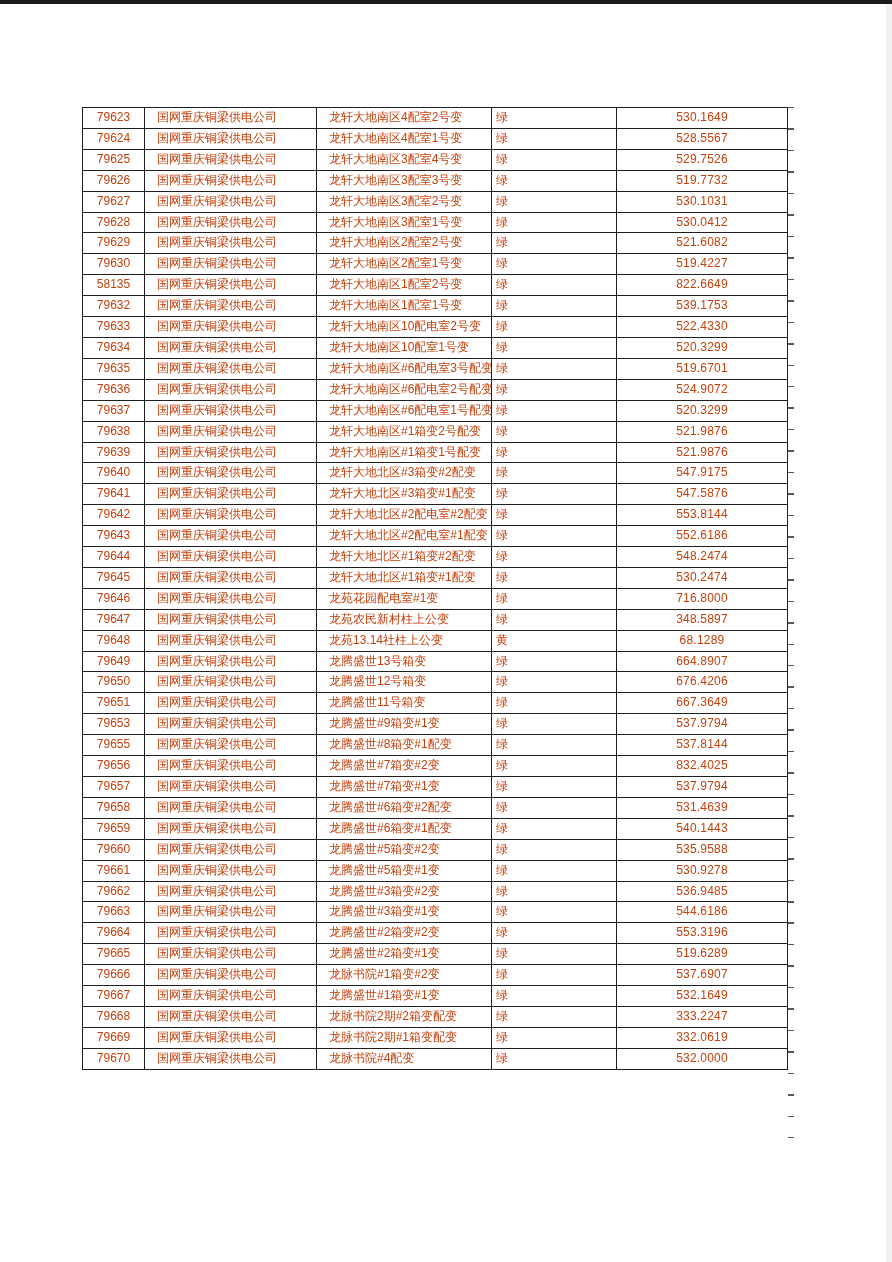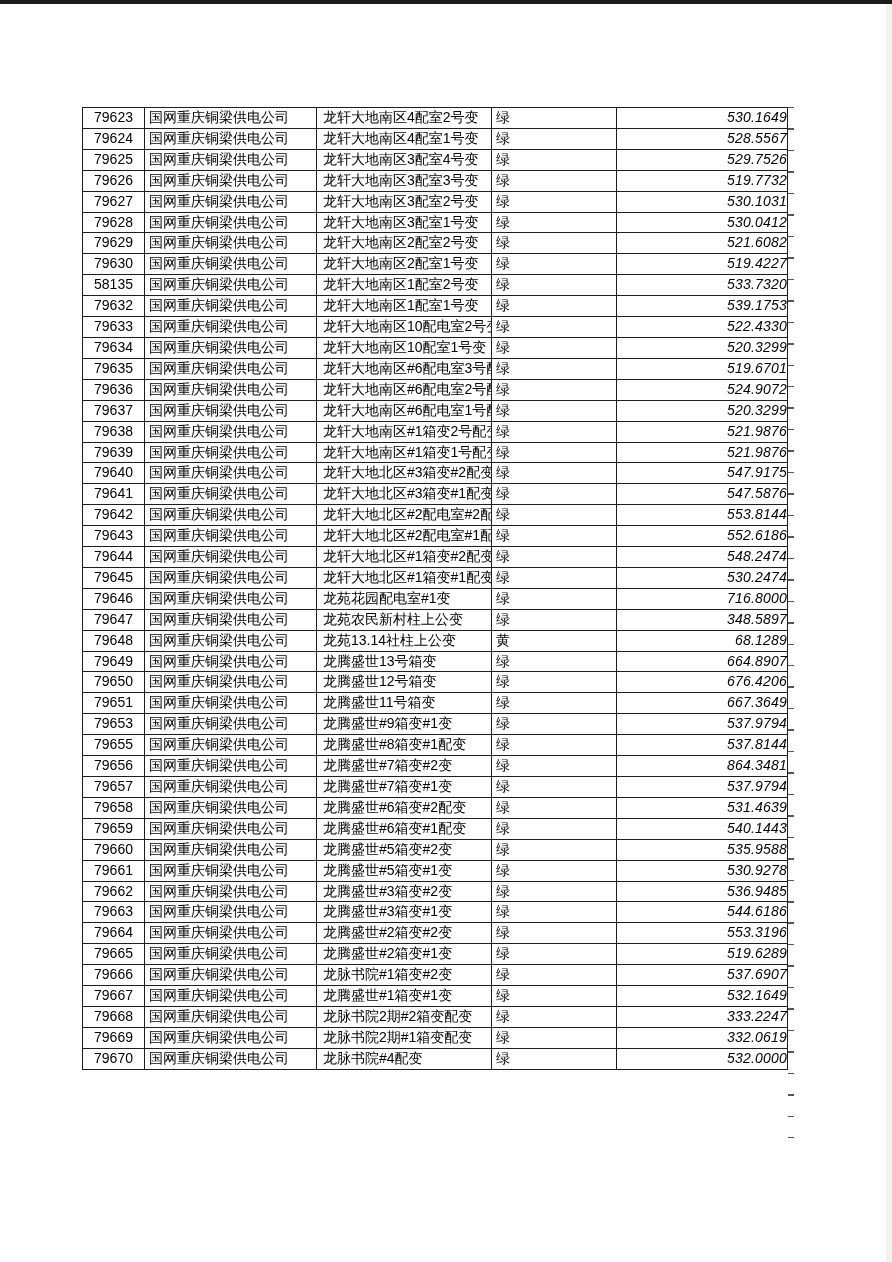"79623" .sheet-table { color: #000000 -> #c2410c; font-size: 14px -> 12px }
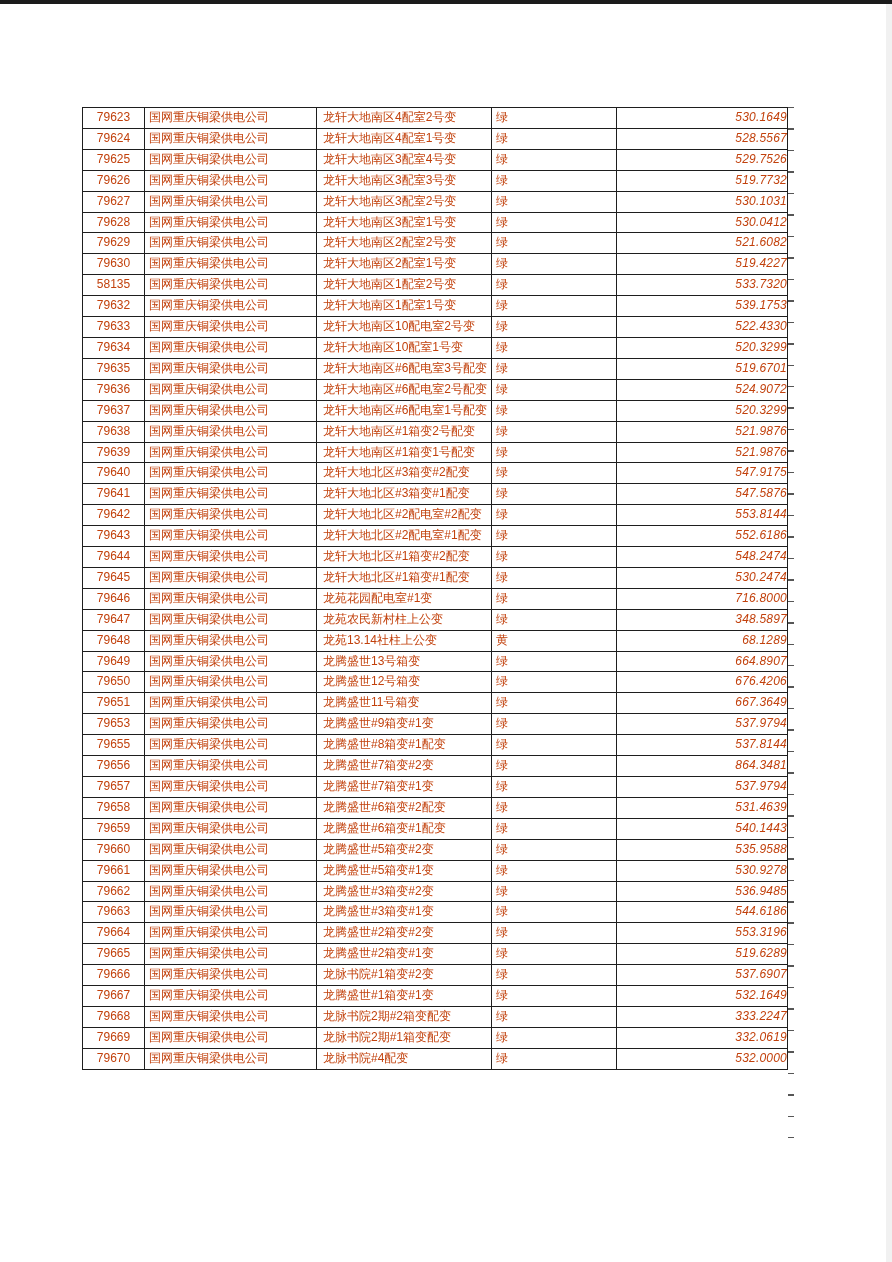"国网重庆铜梁供电公司" .sheet-table td.c-company { padding-left: 4px -> 12px }
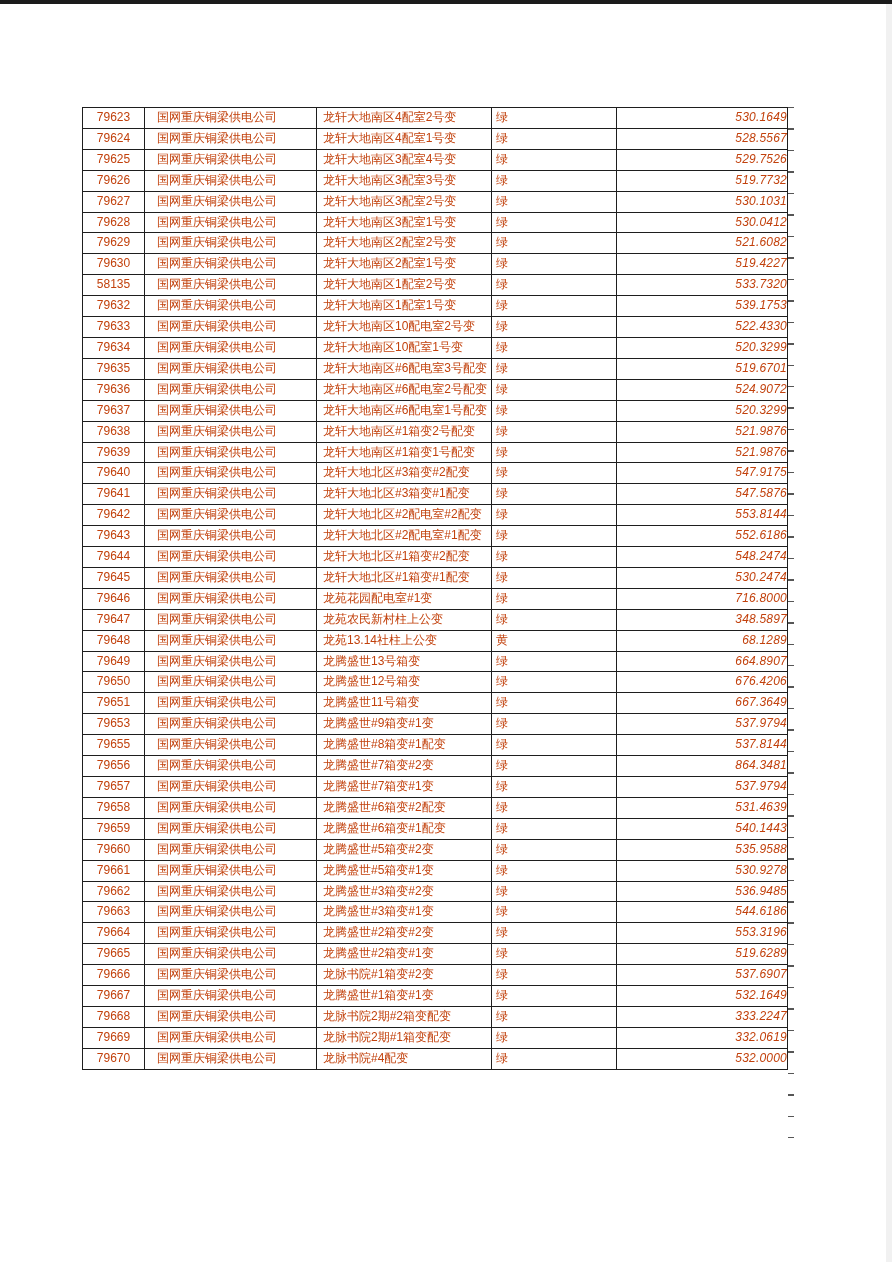"龙轩大地南区4配室2号变" .sheet-table td.c-station { padding-left: 6px -> 12px }
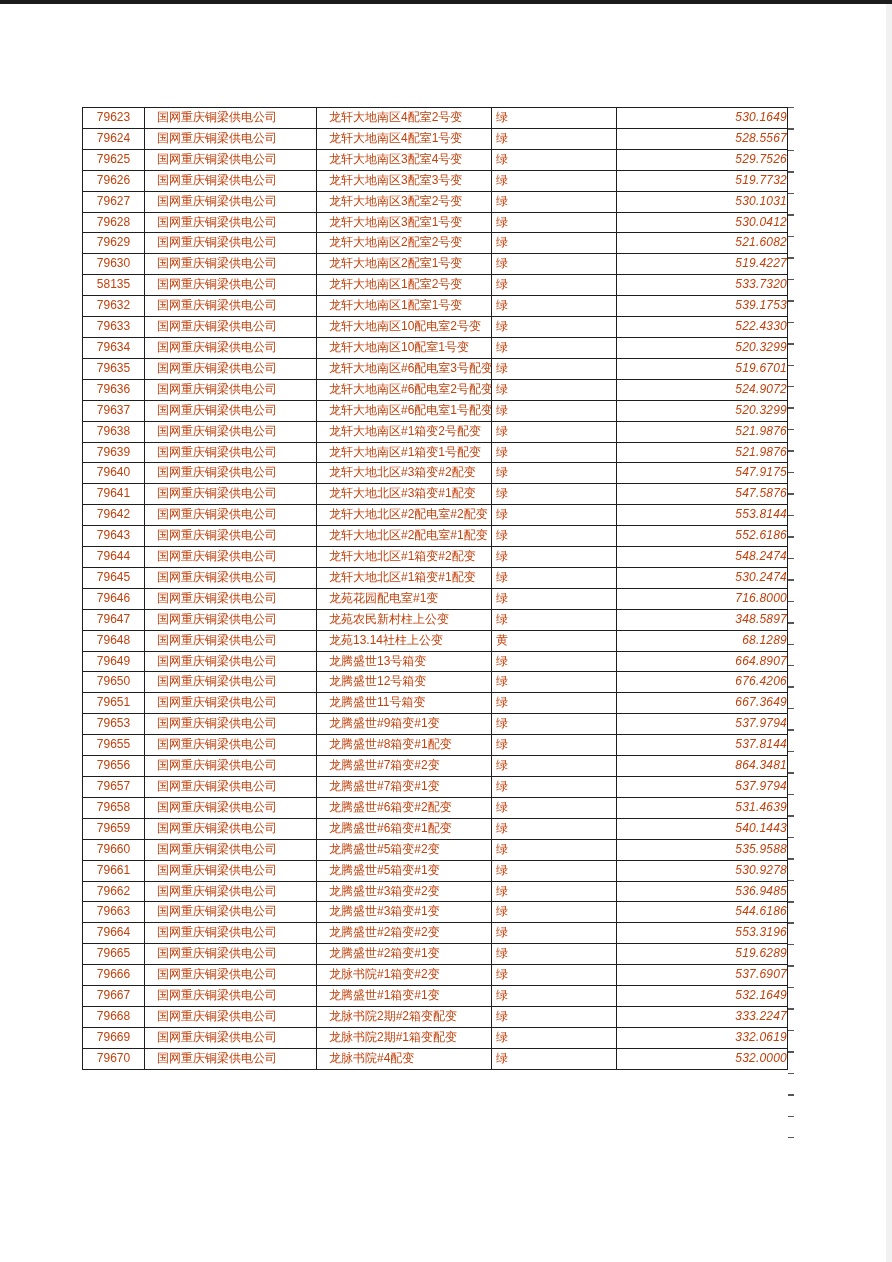"530.1649" .sheet-table td.c-value { font-style: italic -> none; text-align: right -> center }
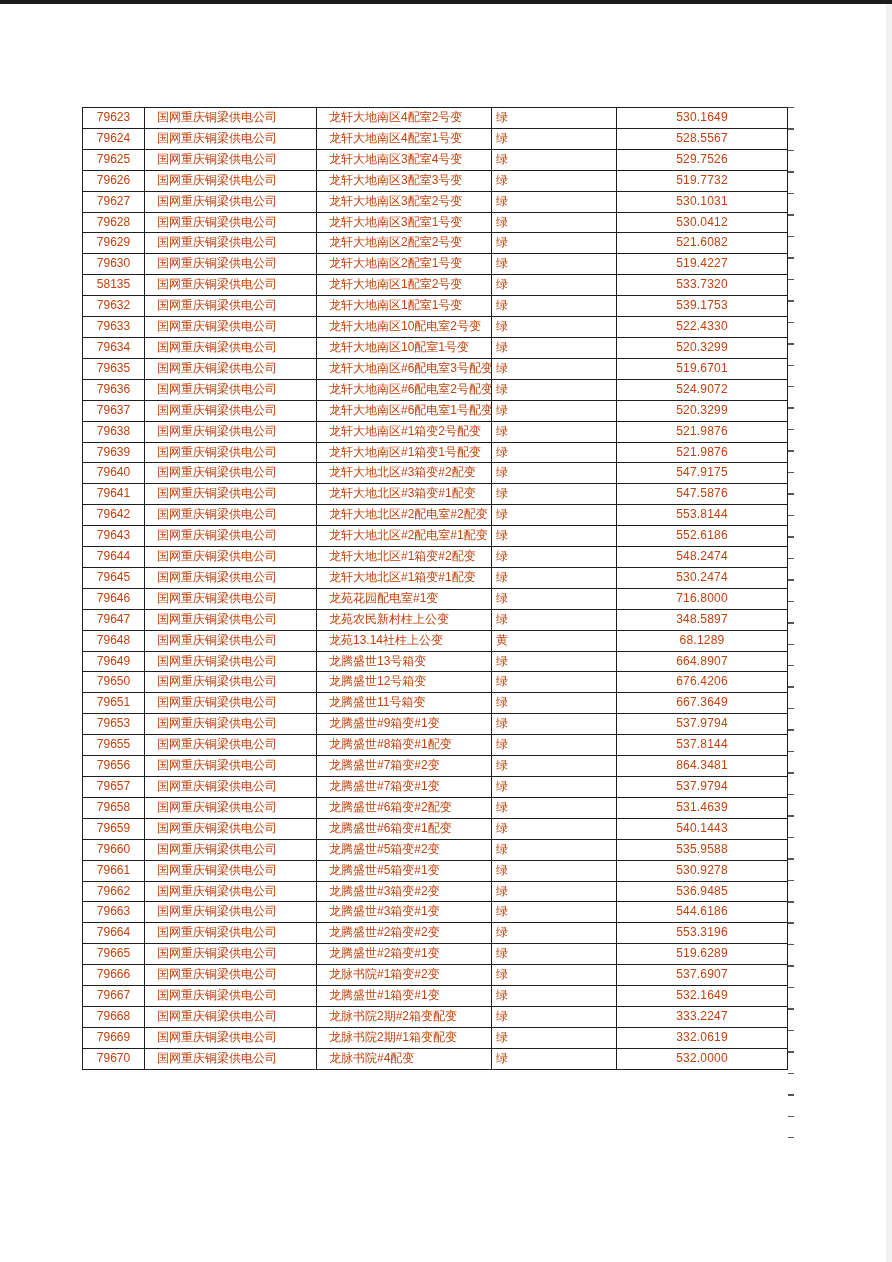"533.7320" td.c-value { text: 533.7320 -> 822.6649 }
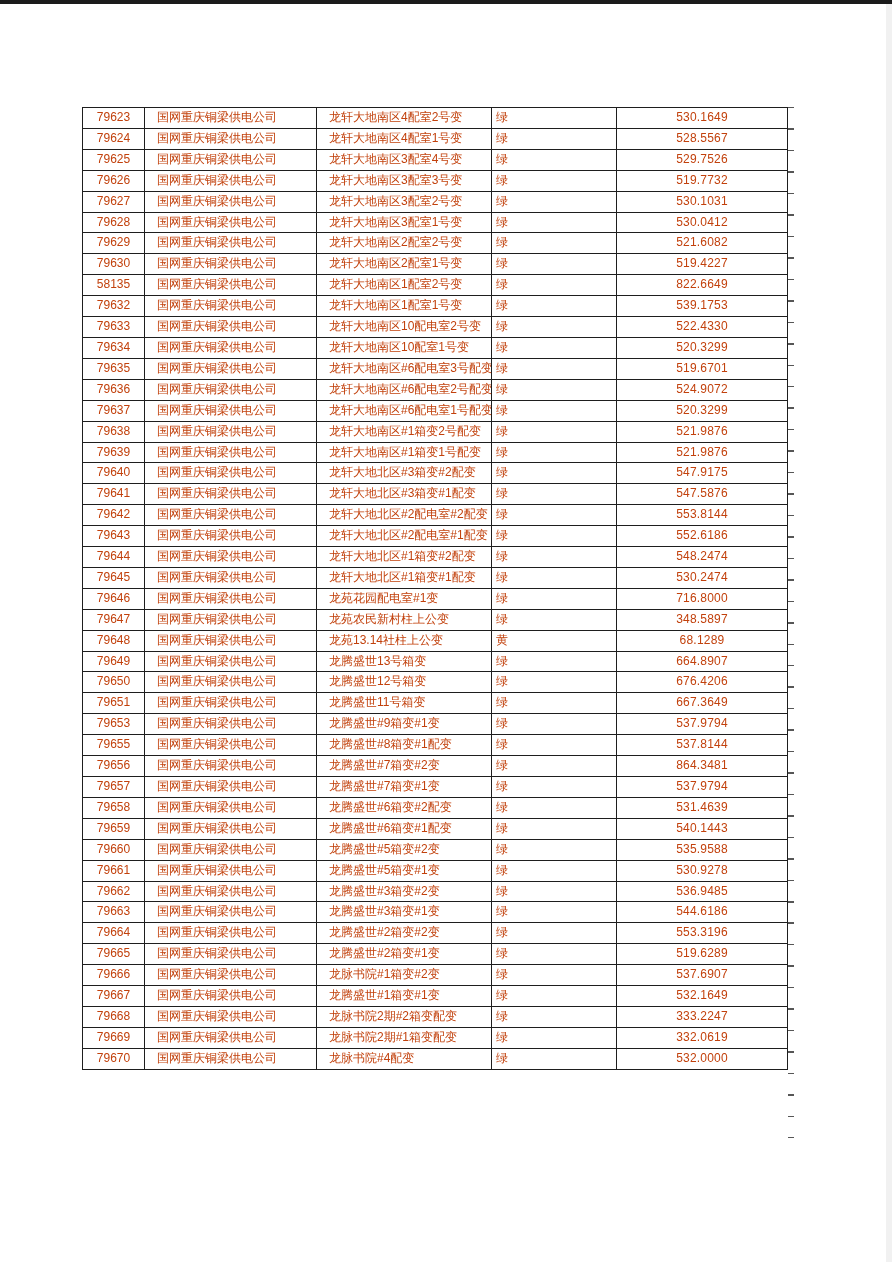"864.3481" td.c-value { text: 864.3481 -> 832.4025 }
